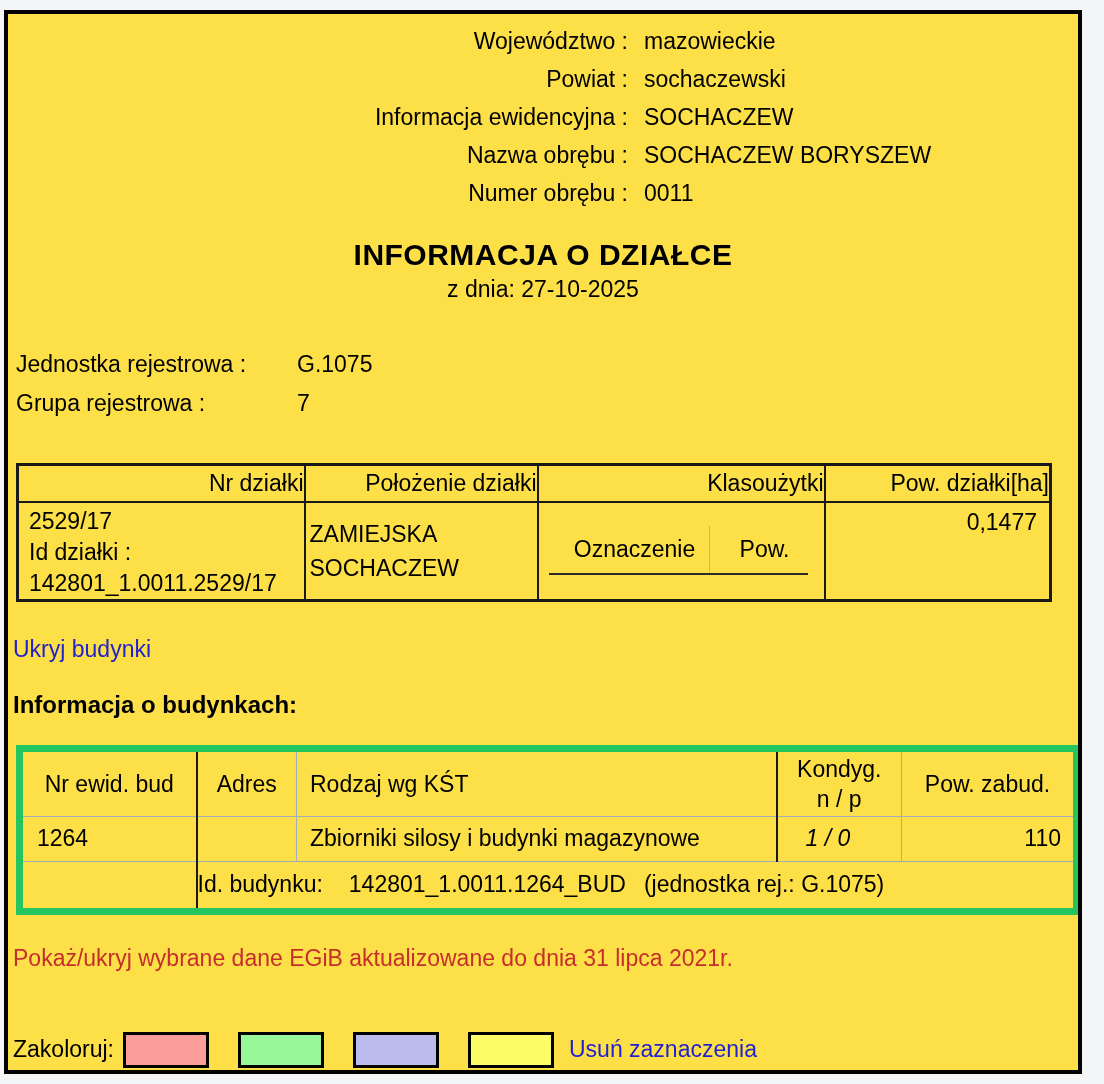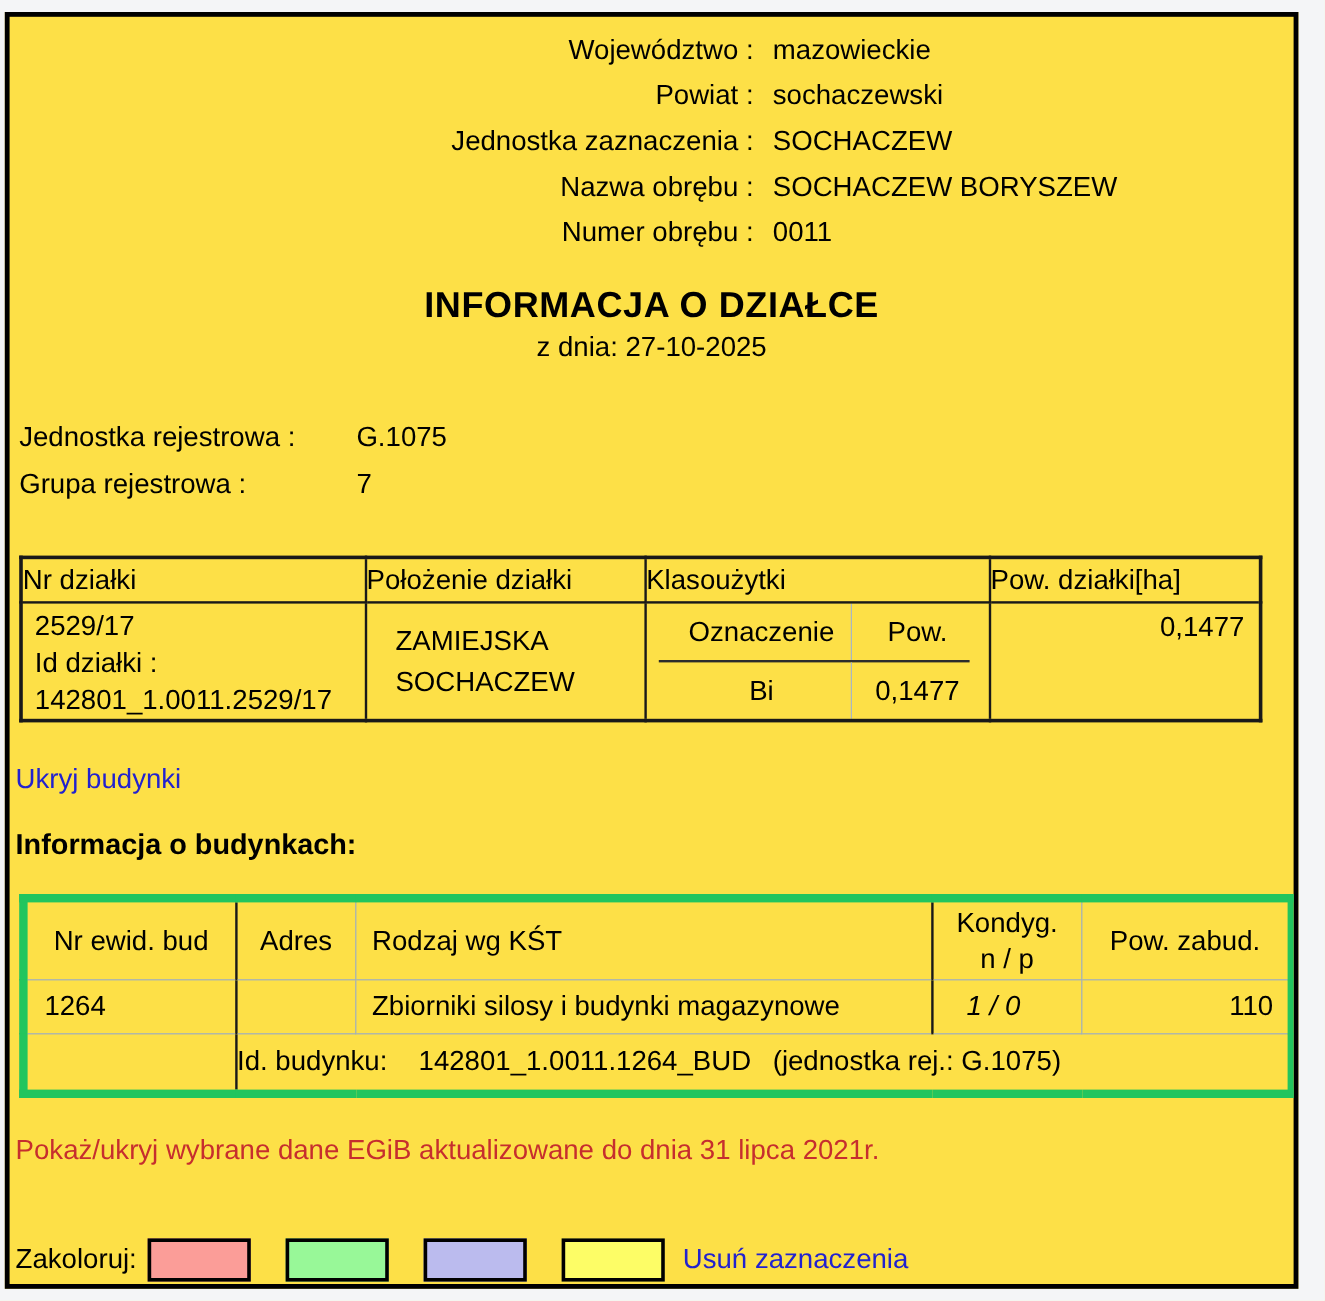"Jednostka zaznaczenia :" td.hdr-label { text: Jednostka zaznaczenia -> Informacja ewidencyjna }
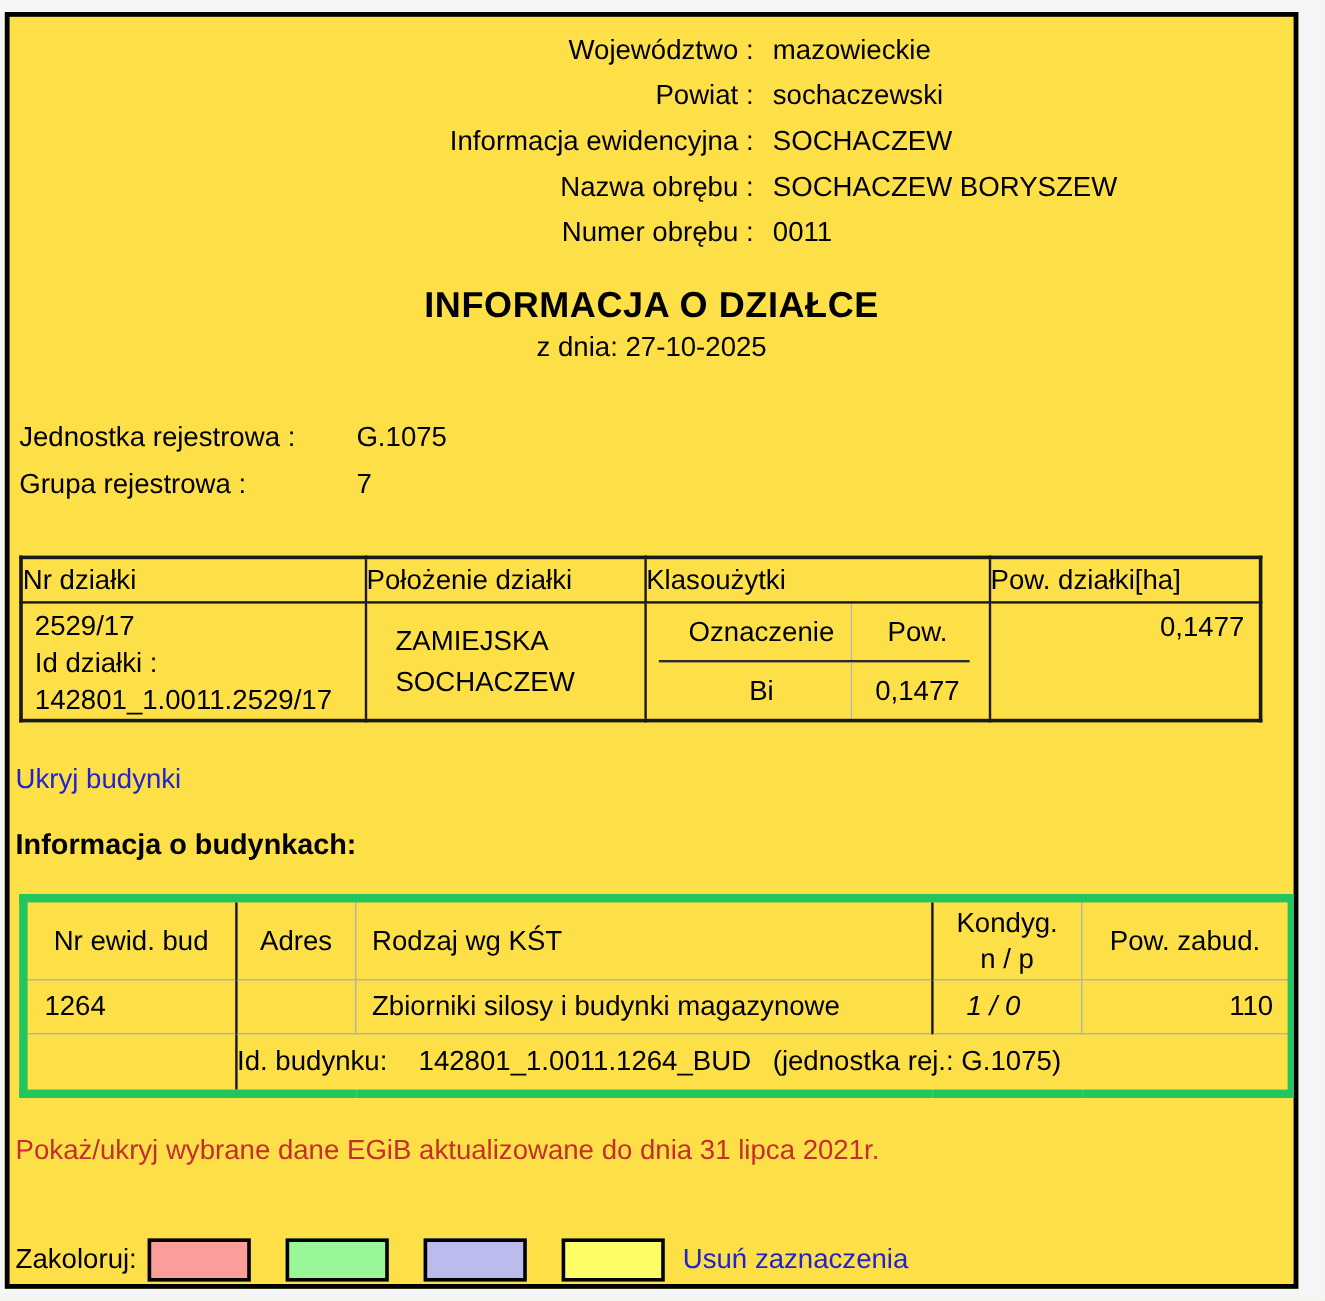"Nr działki" table.t1 th { text-align: left -> right }
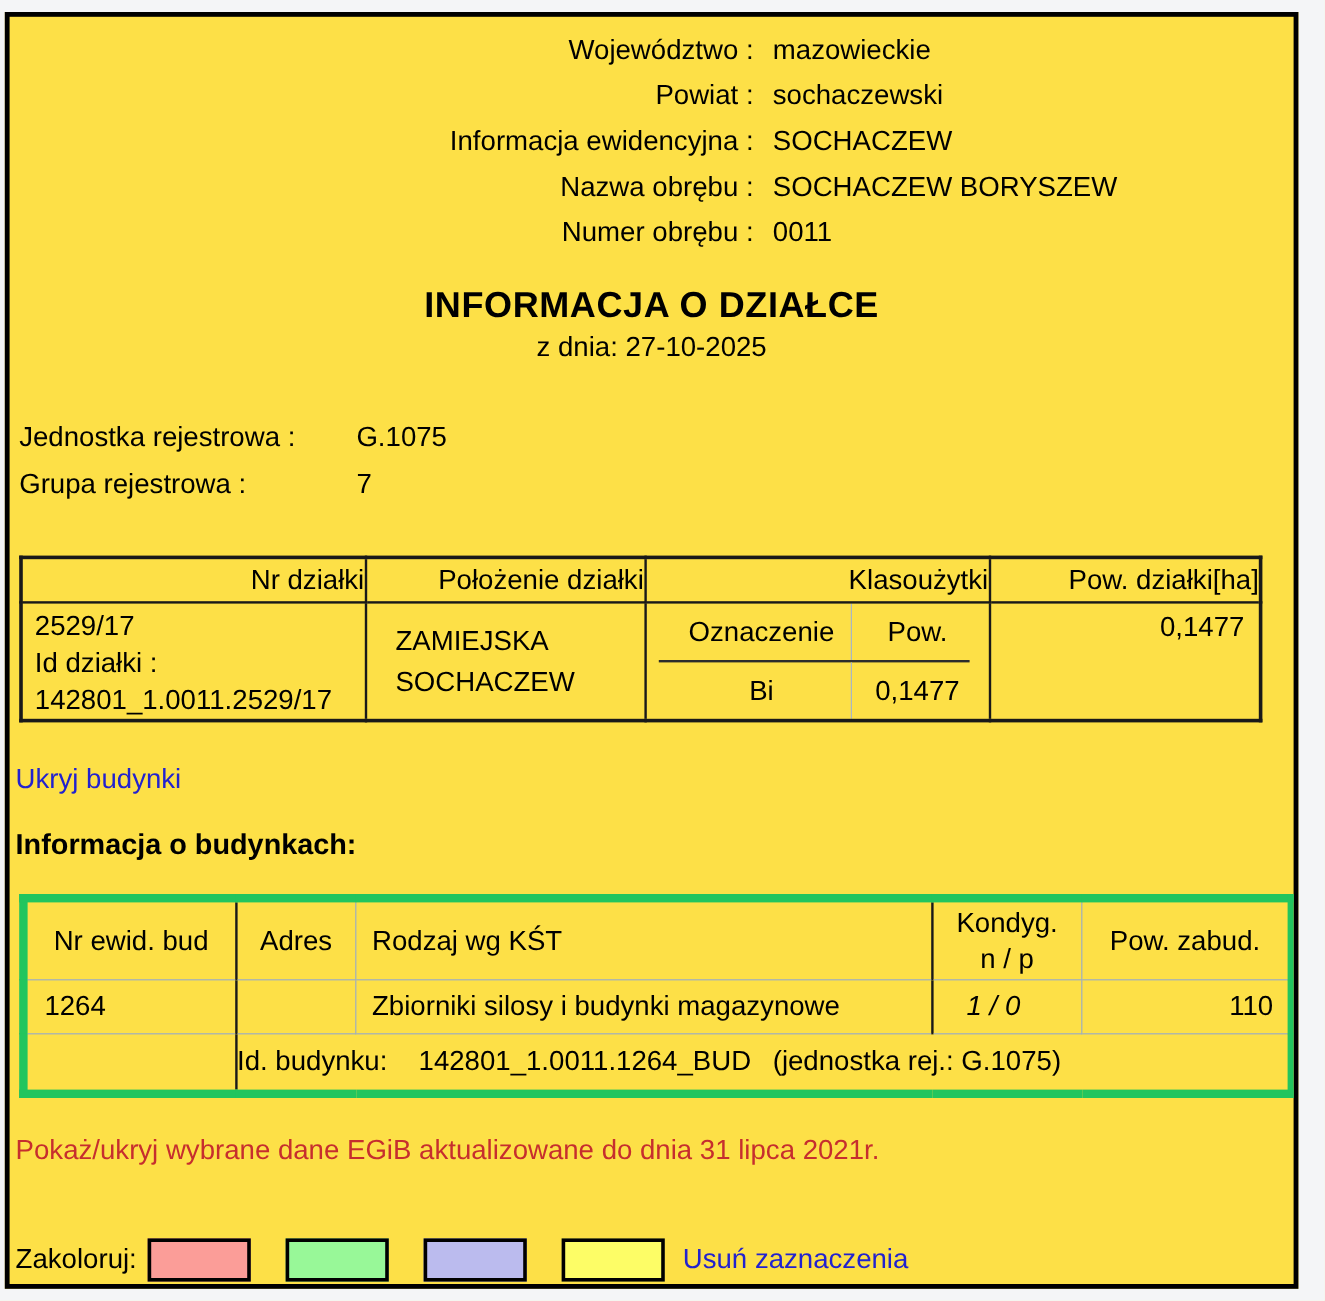"ZAMIEJSKA" .t1-cell-loc { padding-left: 24px -> 4px }
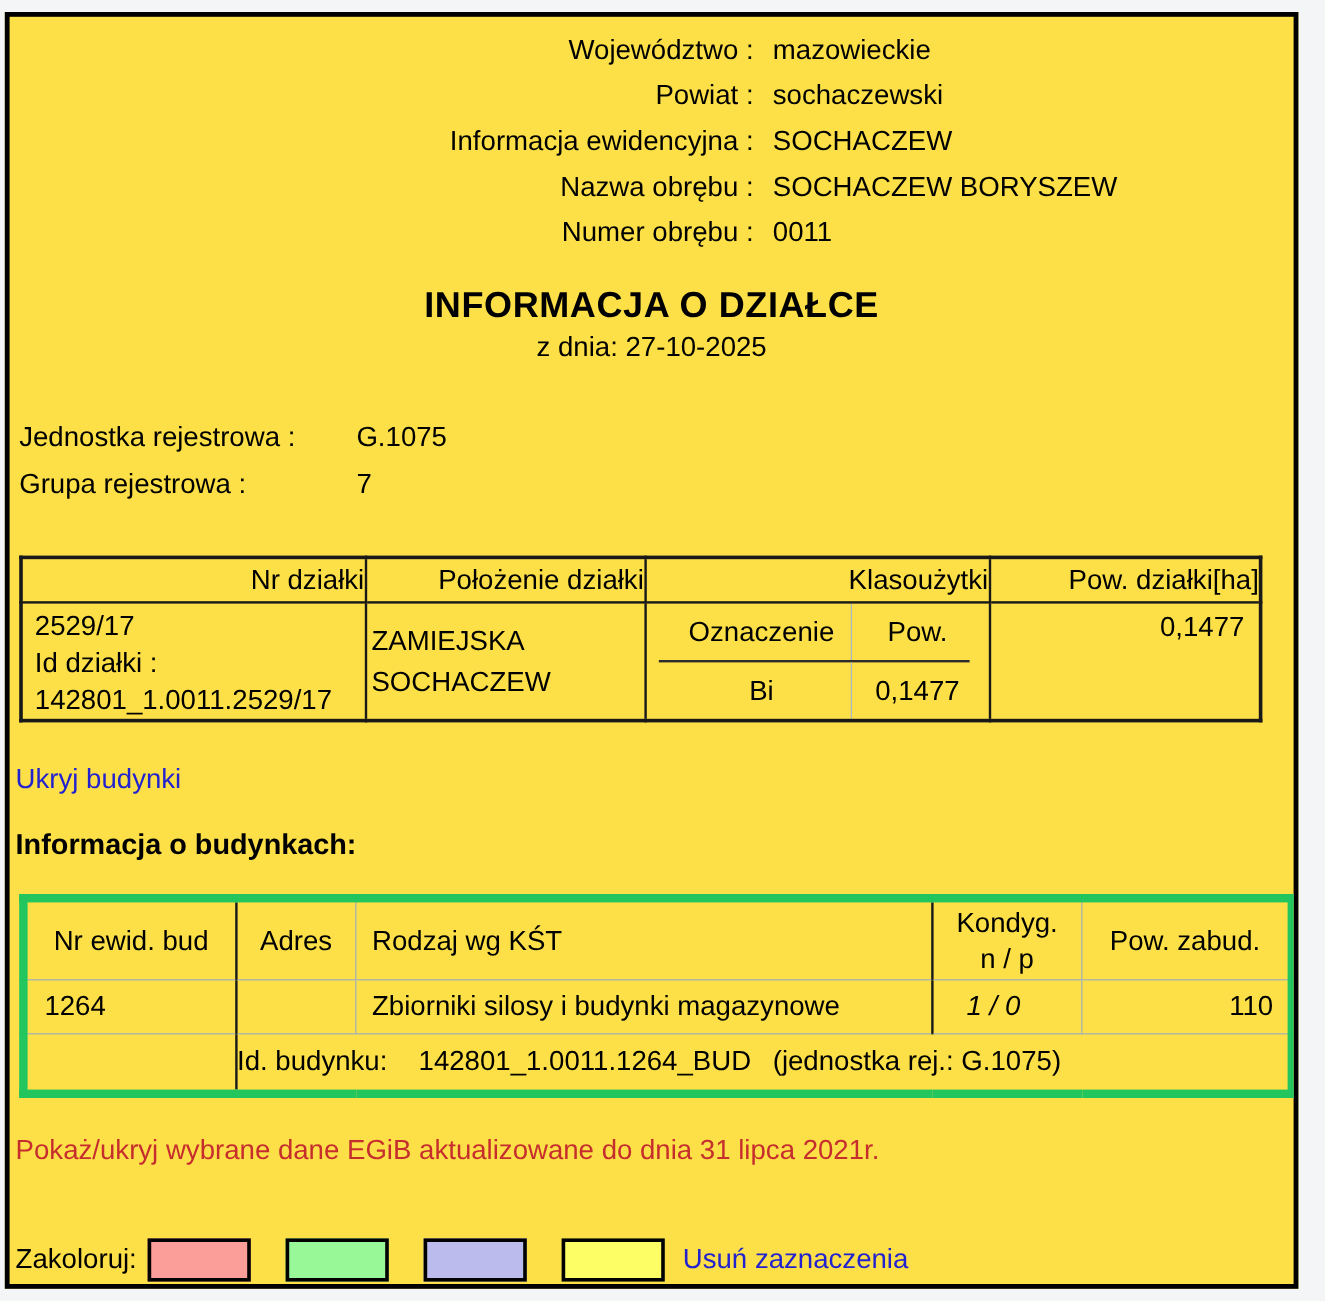"Bi" tr { html: <tr> <td>Bi</td> <td>0,1477</td> </tr> -> none }
